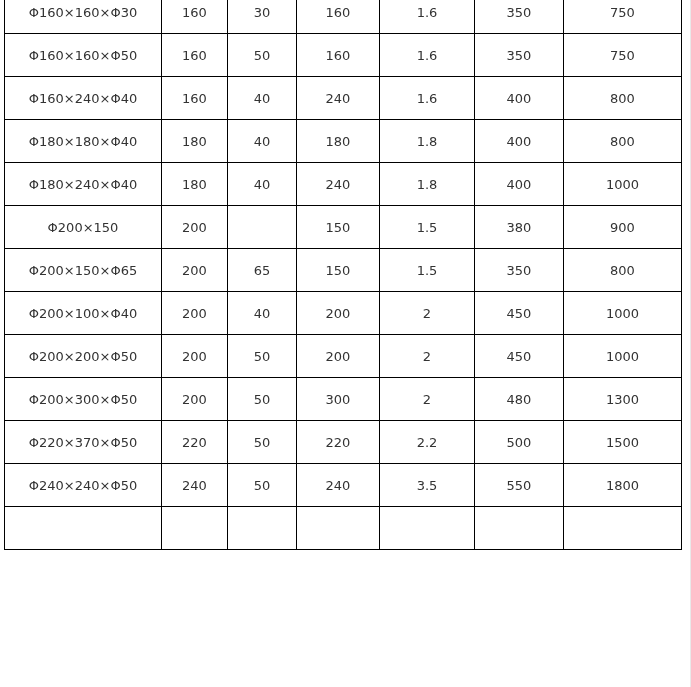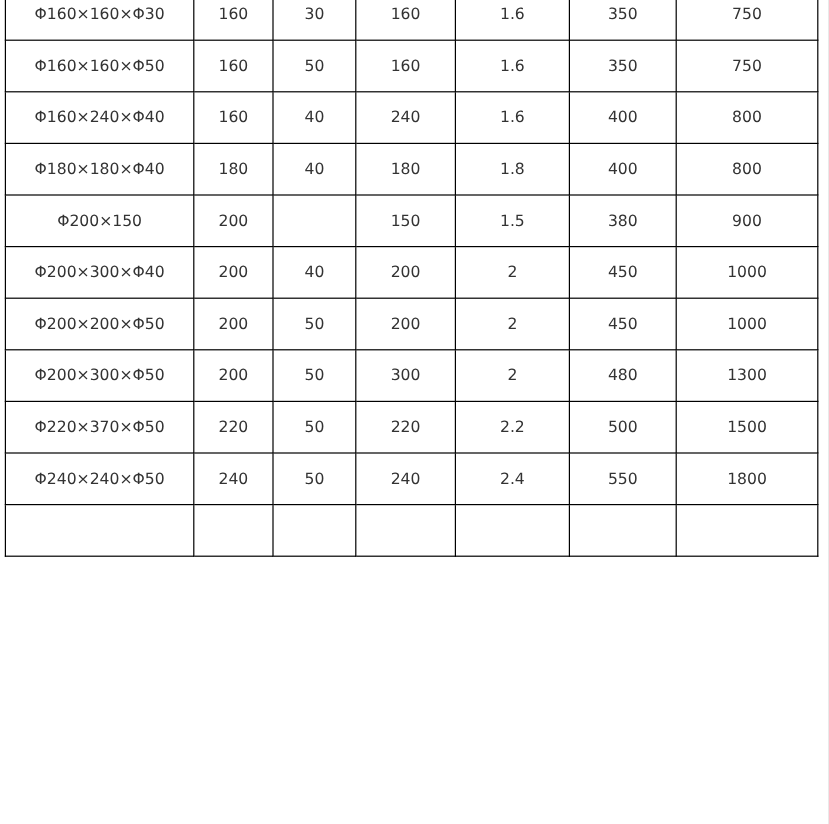"Φ180×240×Φ40" tr { html: none -> <tr> <td>Φ180×240×Φ40</td> <td>180</td> <td>40</td> <td>240</td> <td>1.8</td> <td>400</td> <td>1000</td> </tr> }
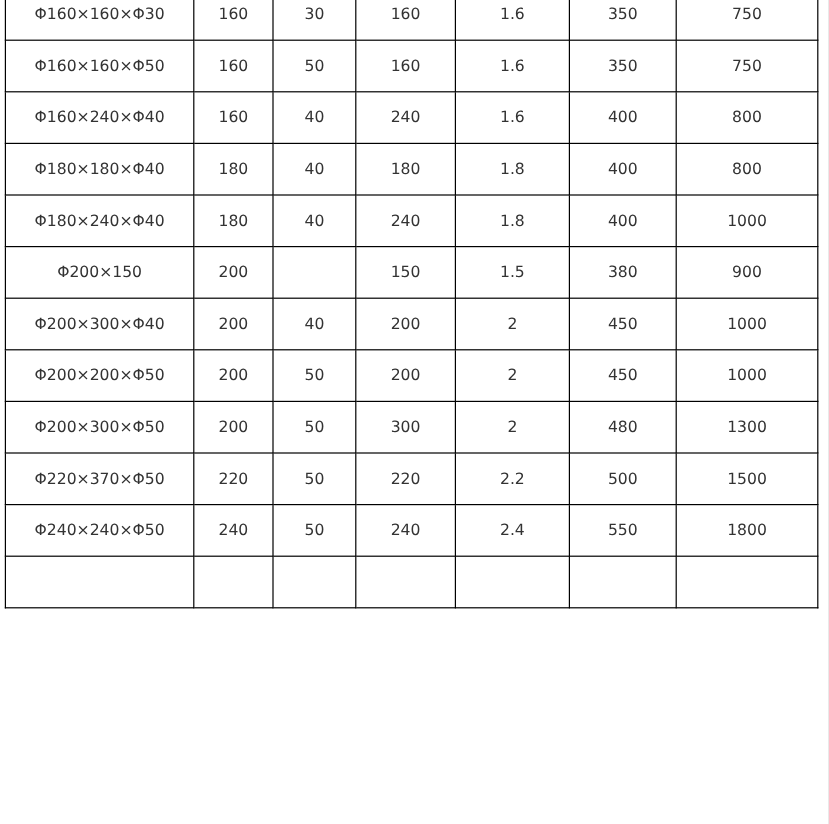"Φ200×150×Φ65" tr { html: none -> <tr> <td>Φ200×150×Φ65</td> <td>200</td> <td>65</td> <td>150</td> <td>1.5</td> <td>350</td> <td>800</td> </tr> }
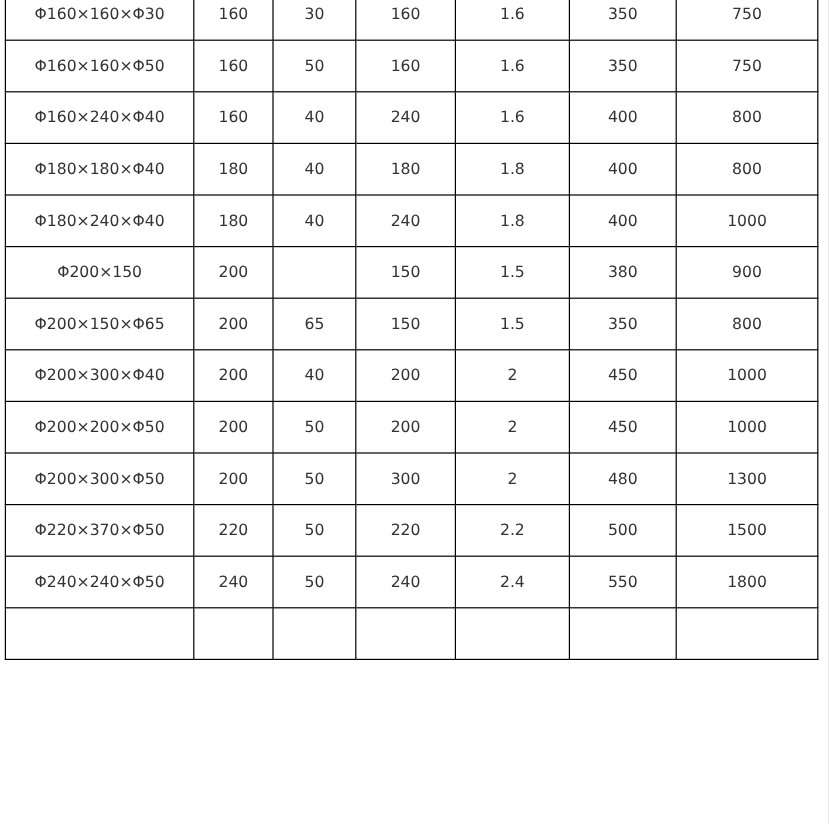"Φ200×300×Φ40" td { text: 300 -> 100 }
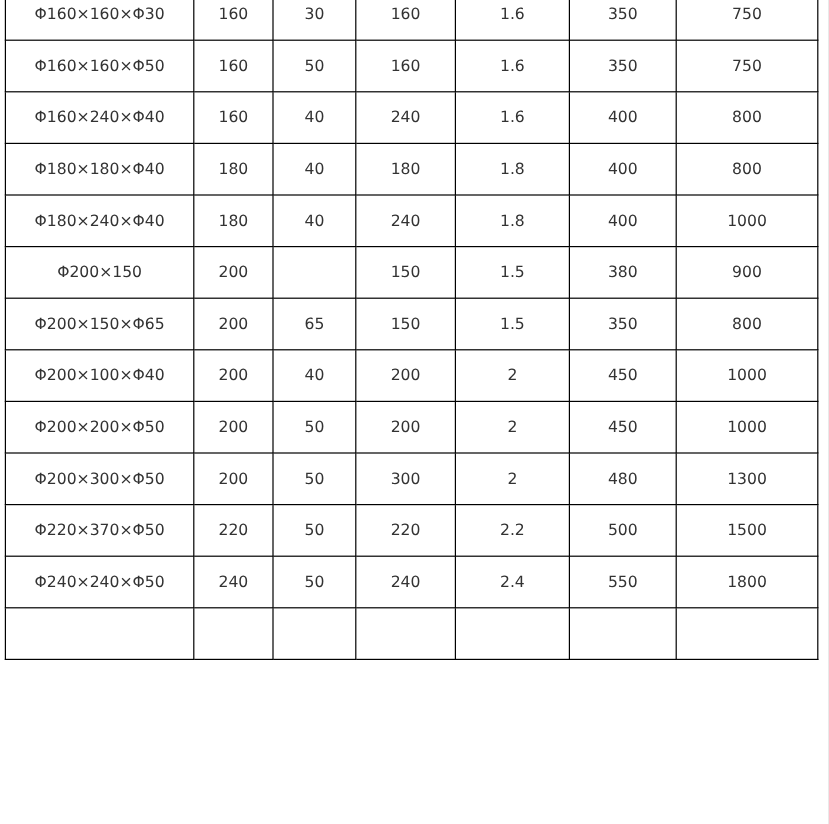"2.4" td { text: 2.4 -> 3.5 }
